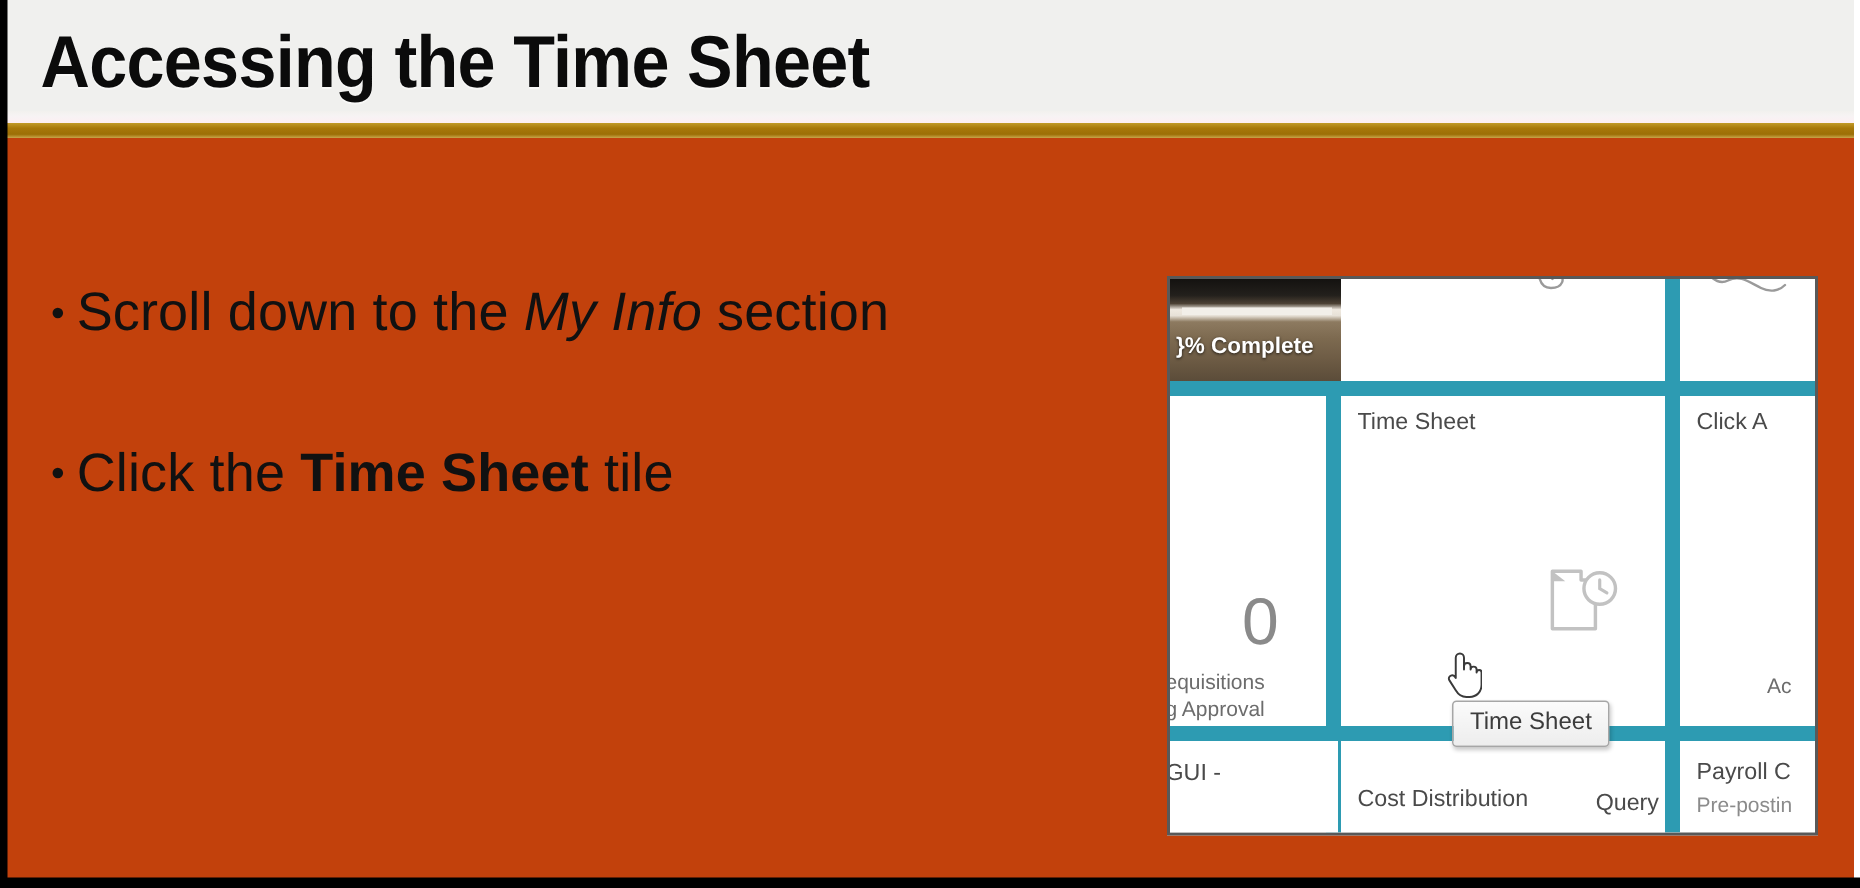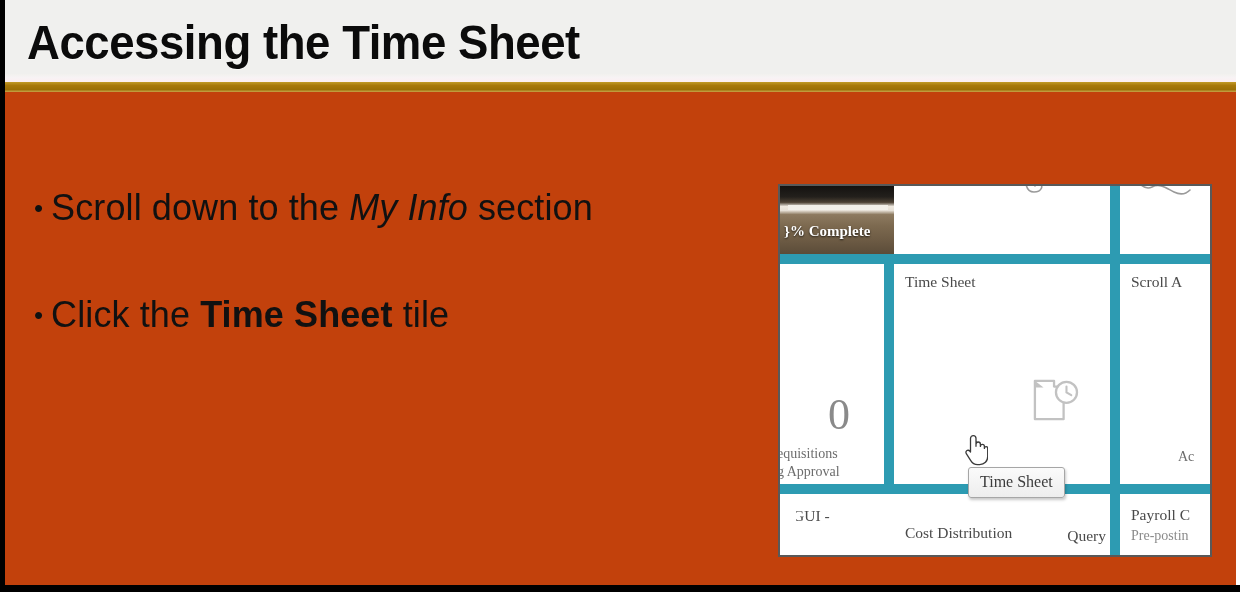"}% Complete" .shot { font-family: Liberation Serif, serif -> Liberation Sans, sans-serif }
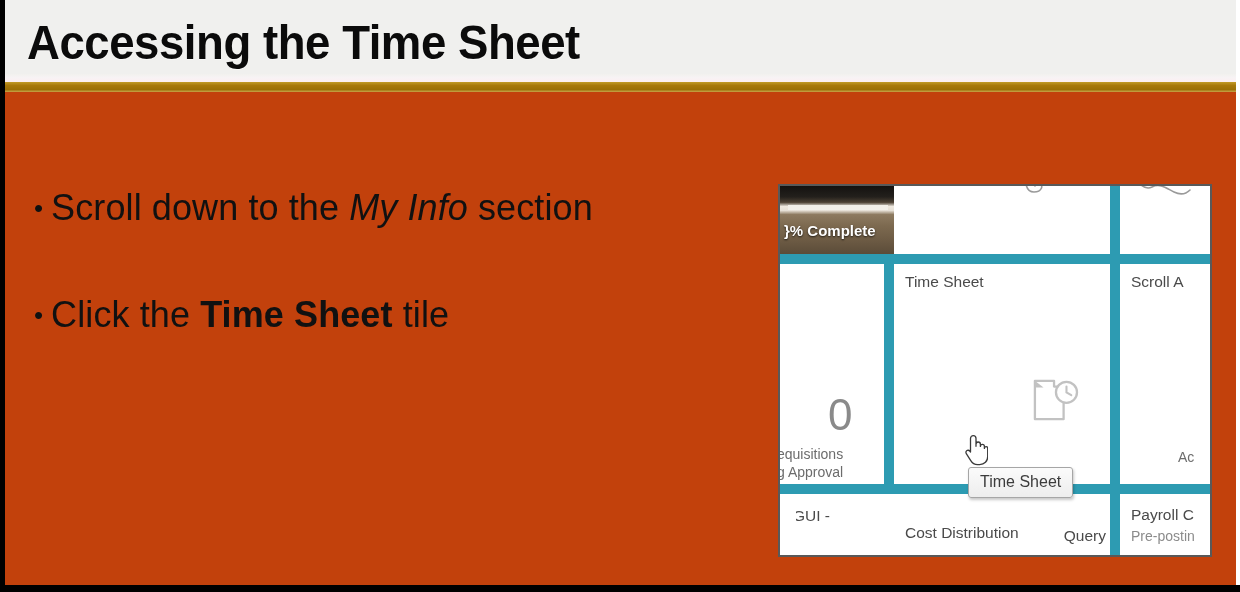"Scroll A" div.tile-title { text: Scroll -> Click }
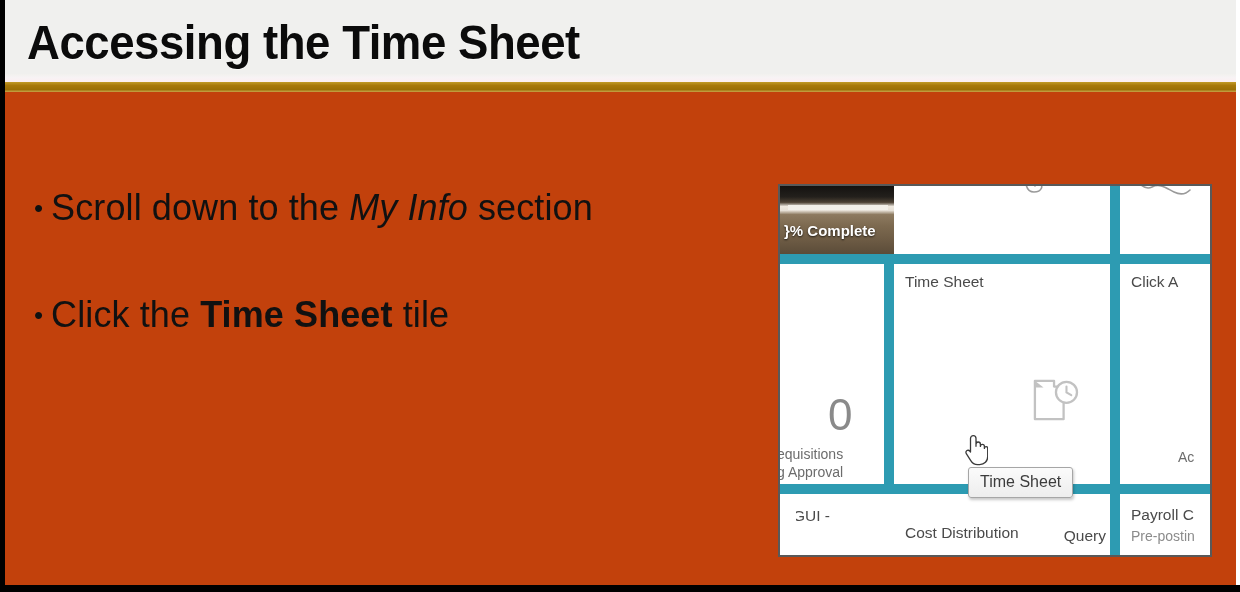"GUI -" div.tile { left: 16px -> 0 }
